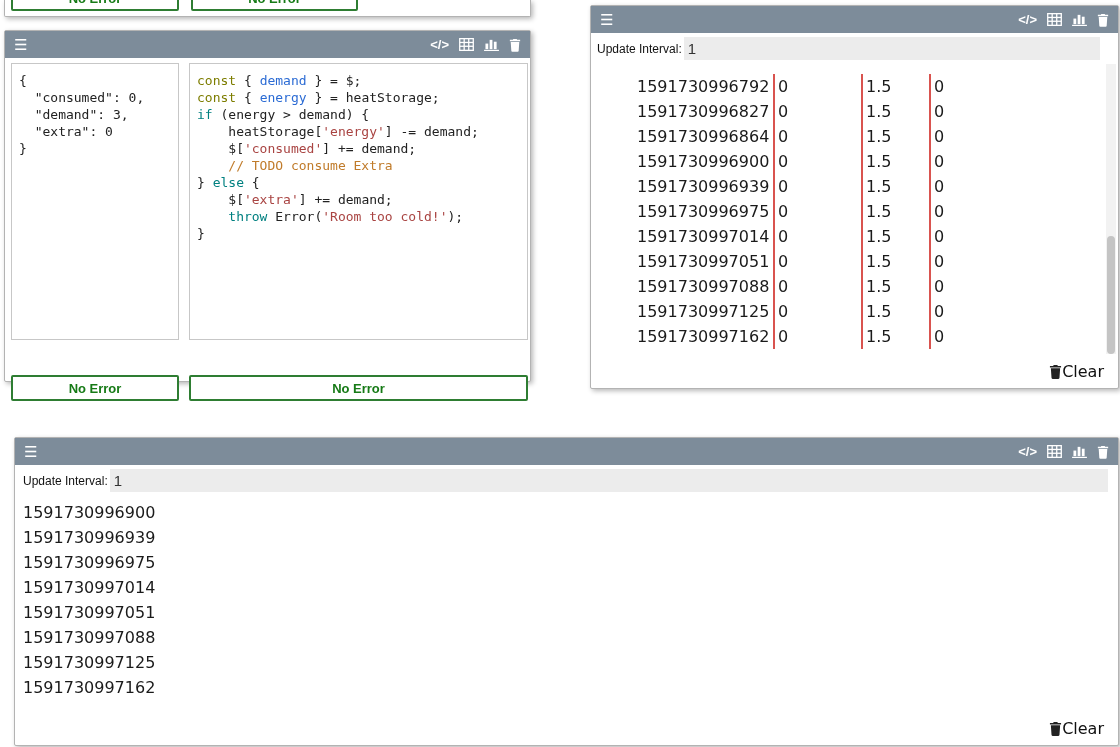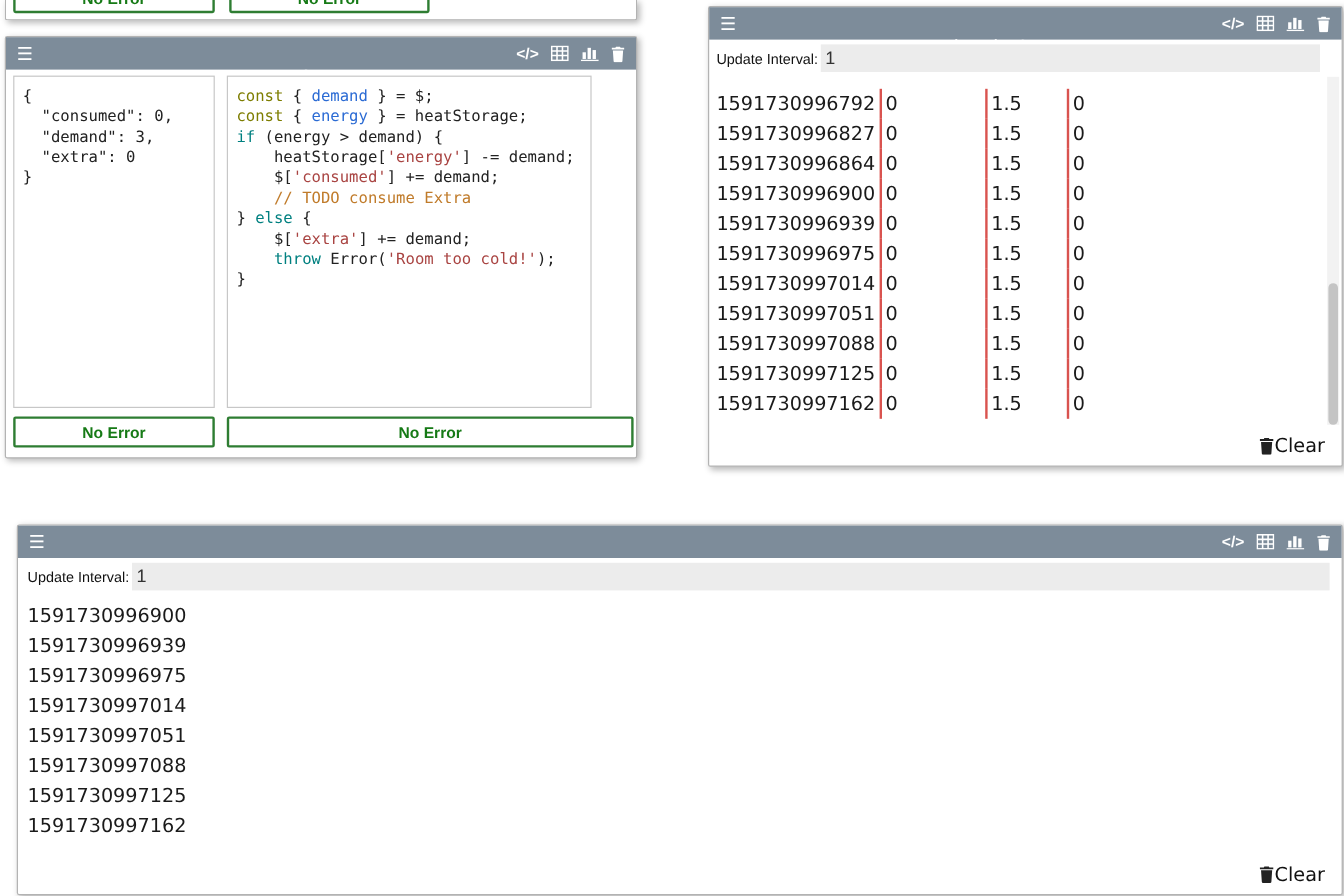"const { demand } =" .code-box { width: 304px -> 339px }
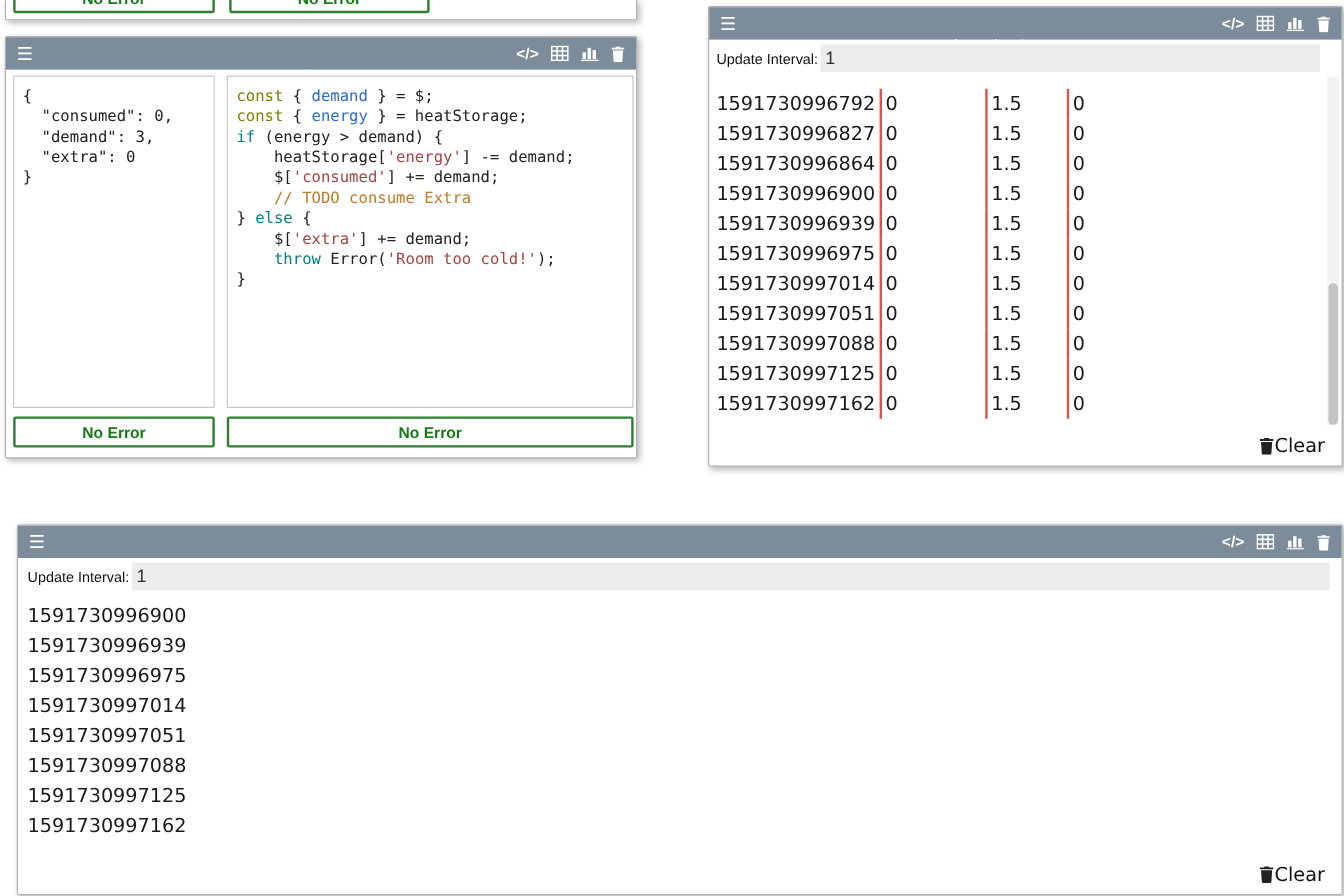"1591730996792" .etable-row { margin-left: none -> 40px }
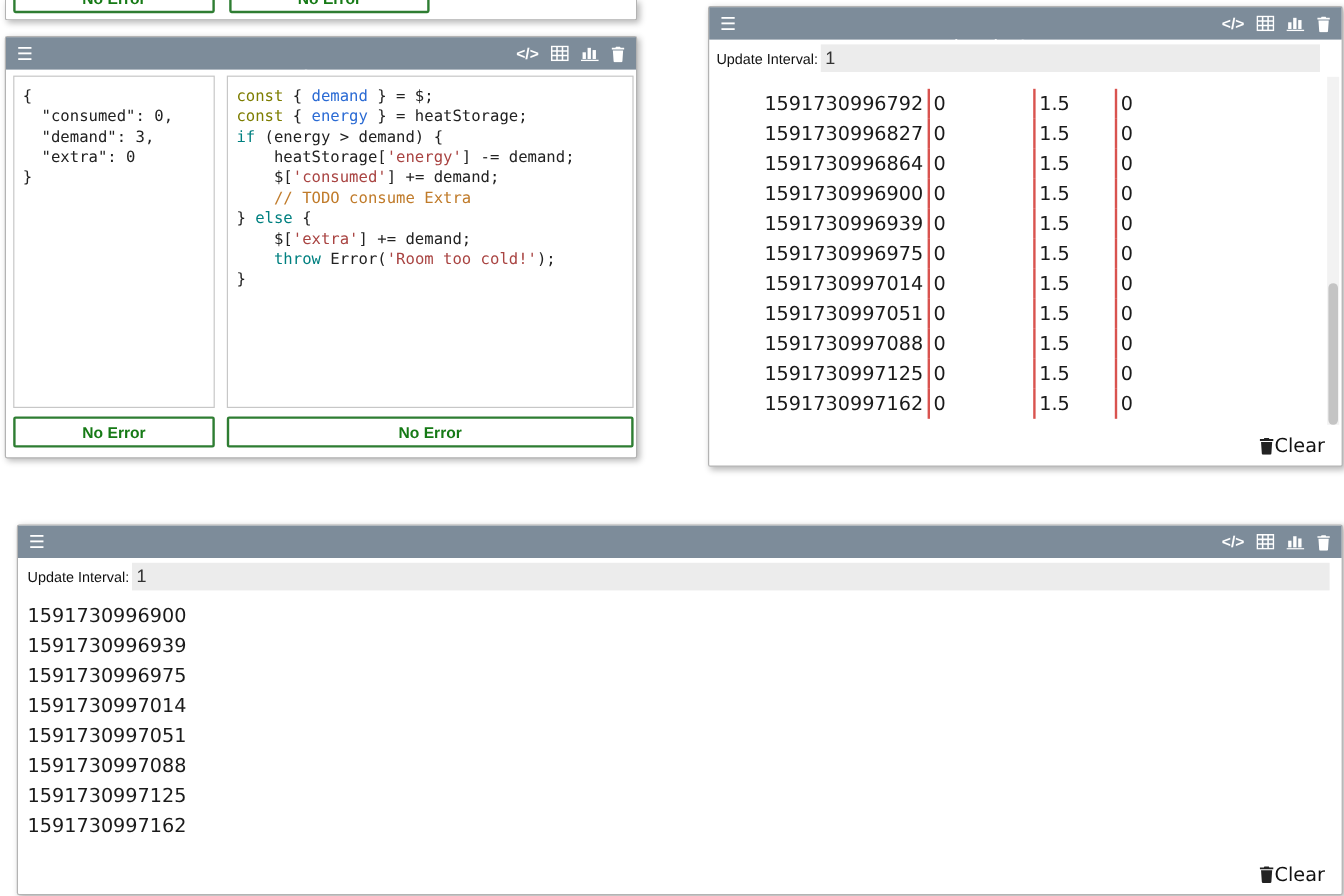"No Error" .no-error-btn { margin-top: none -> 28px }
